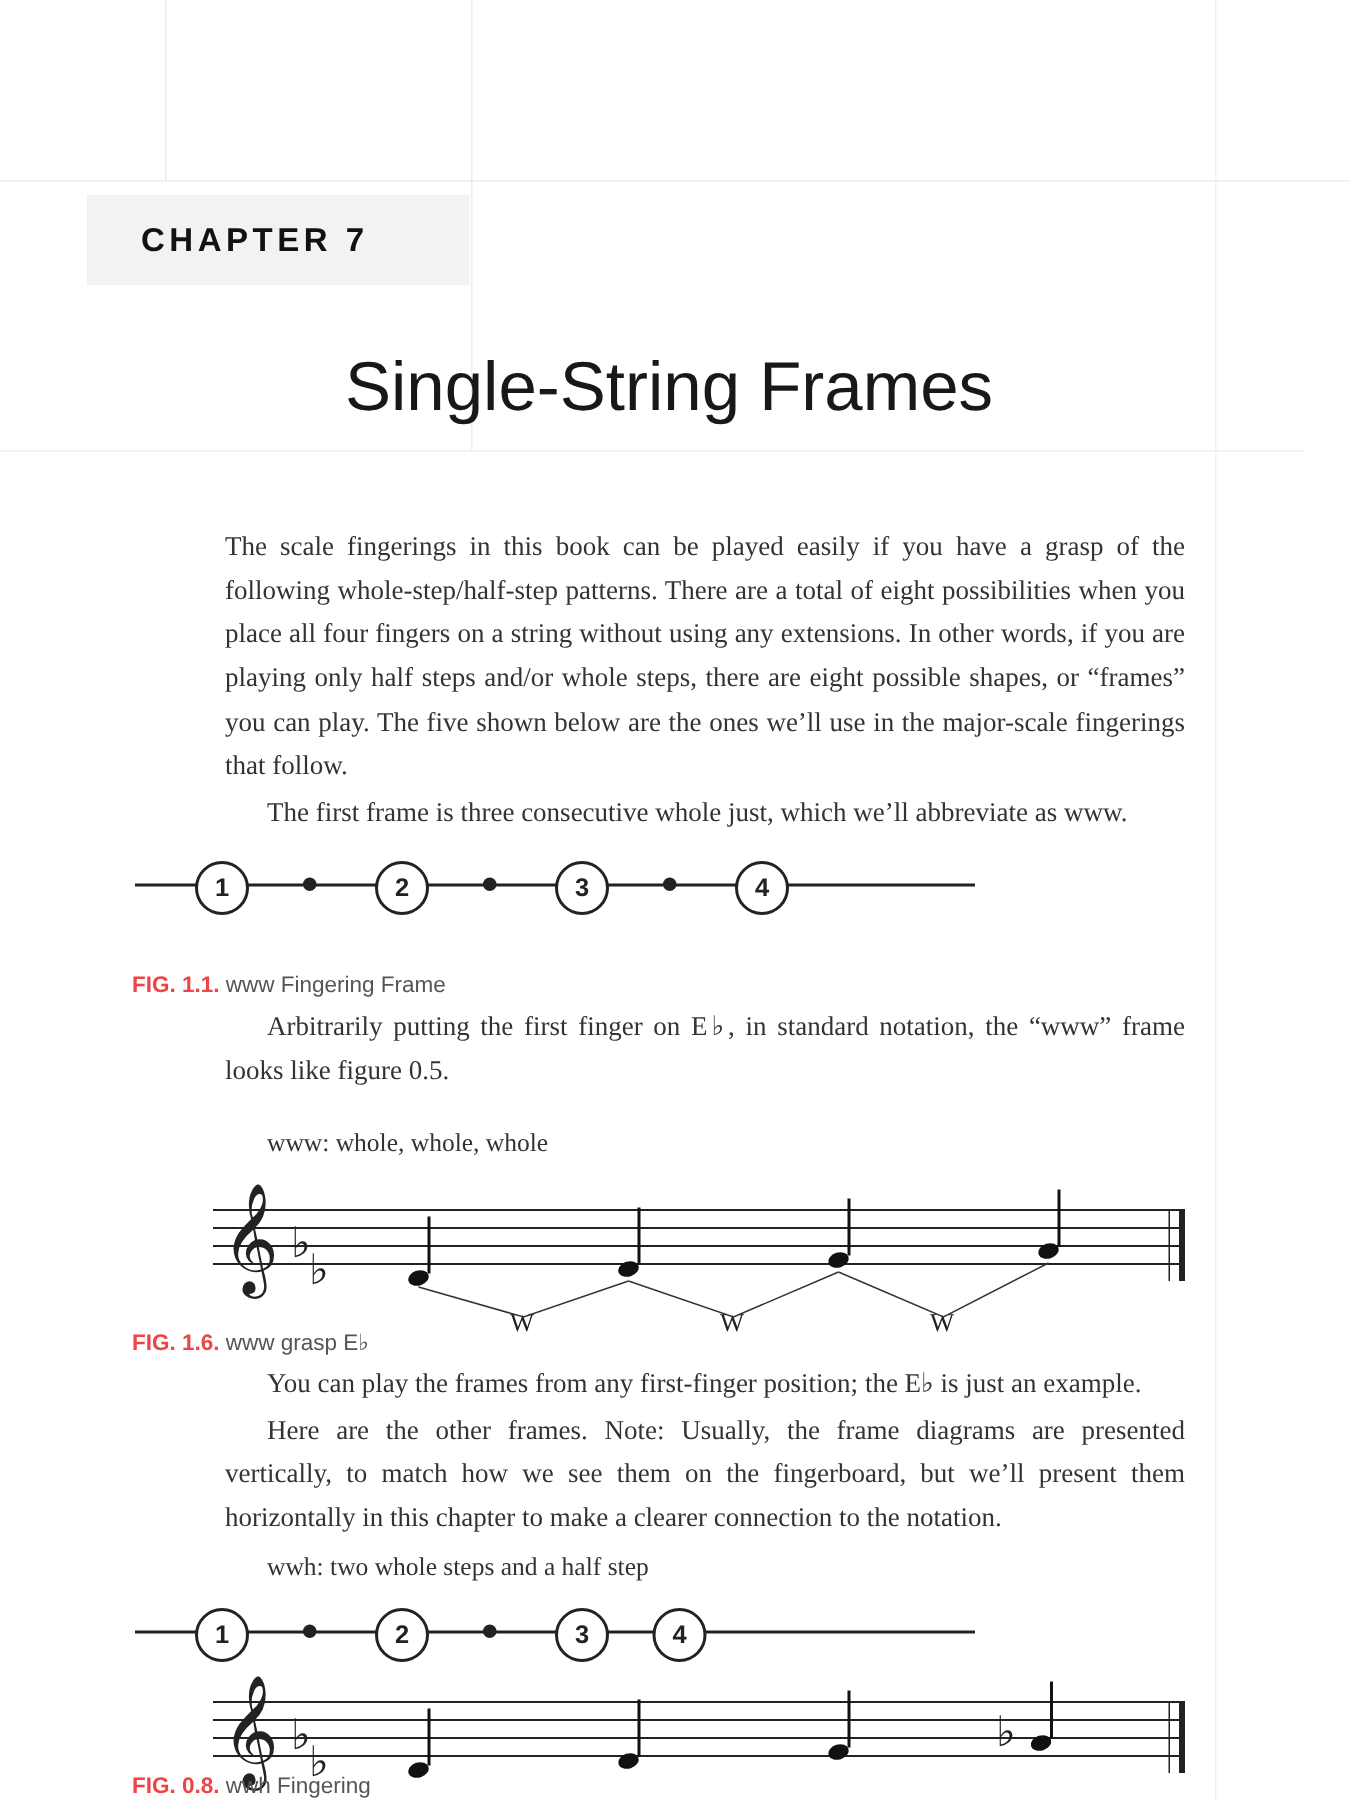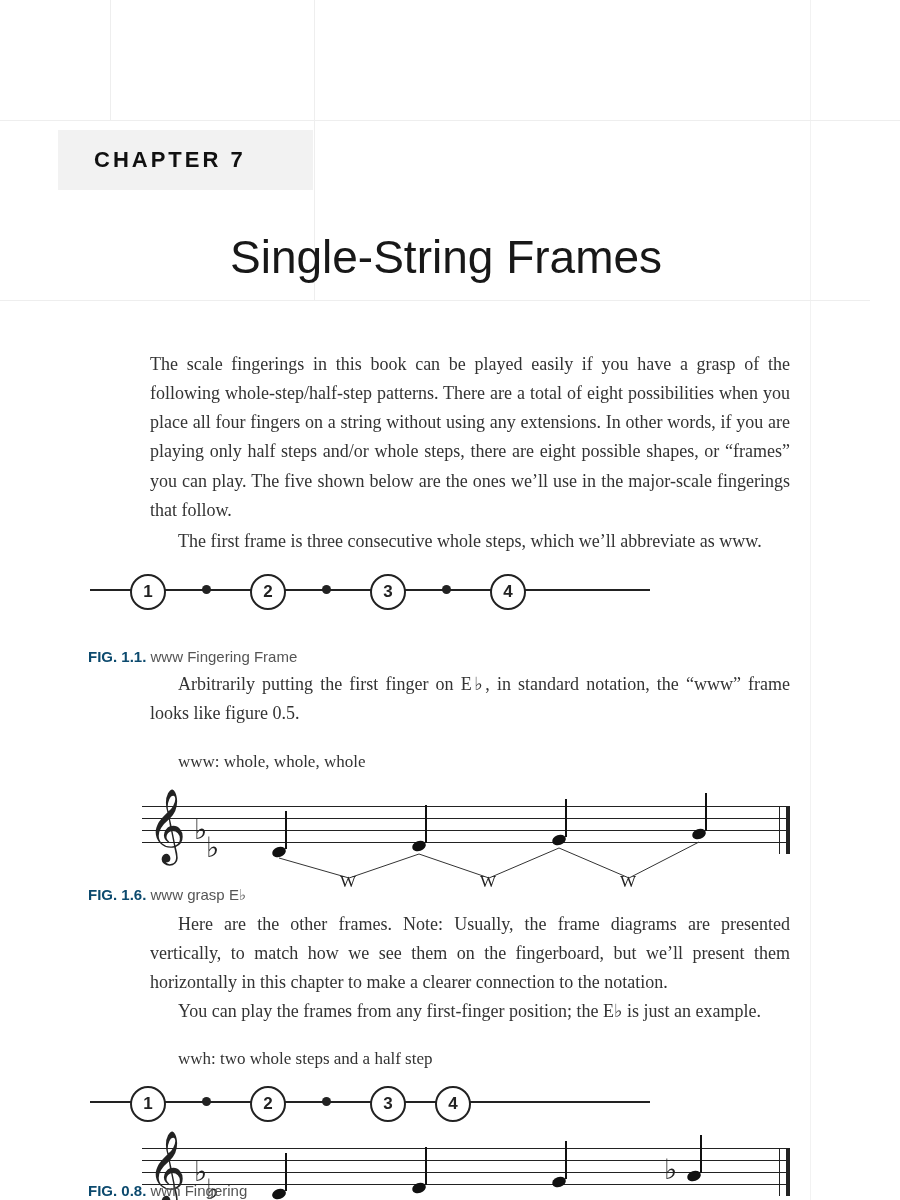"The first frame is three" div.para { text: steps -> just }
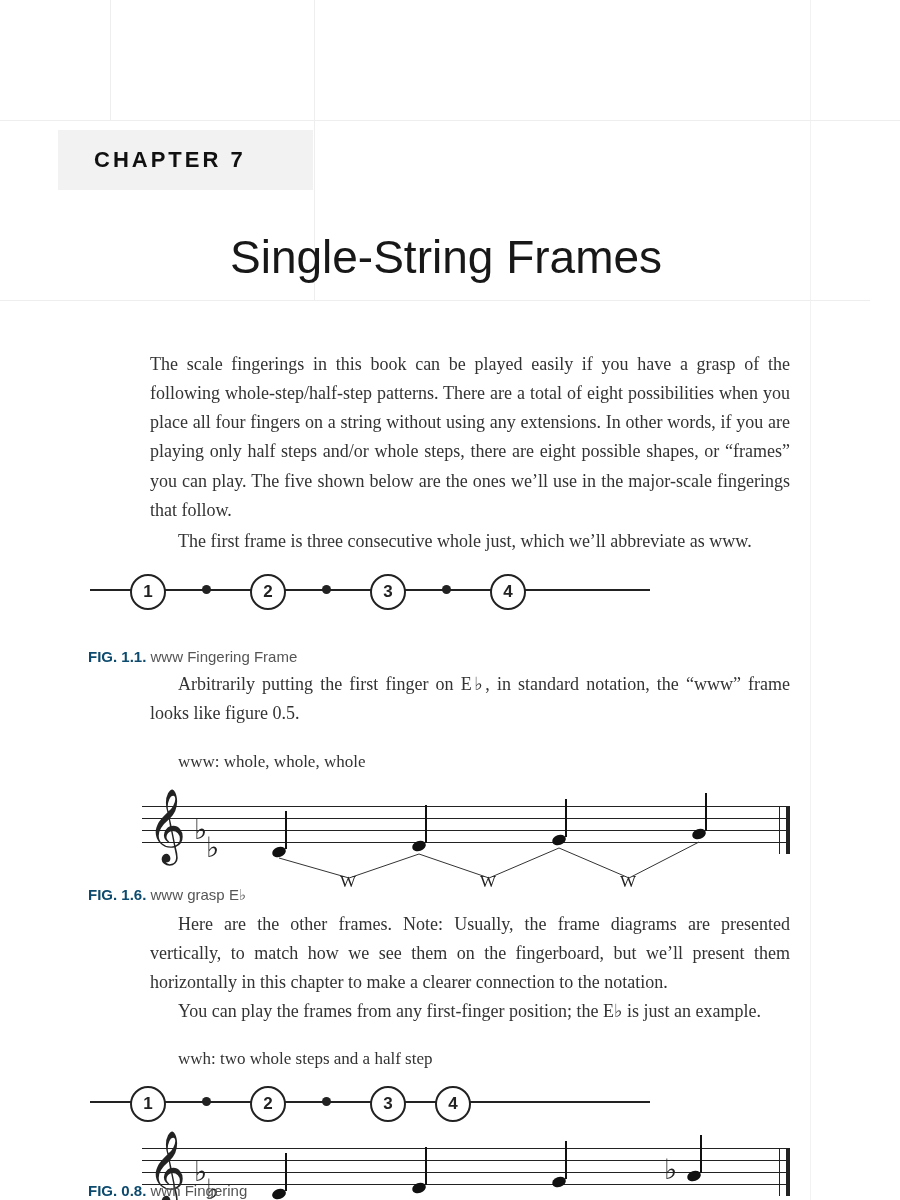"FIG. 1.1." .cap b { color: #0c4a6e -> #ef4444 }
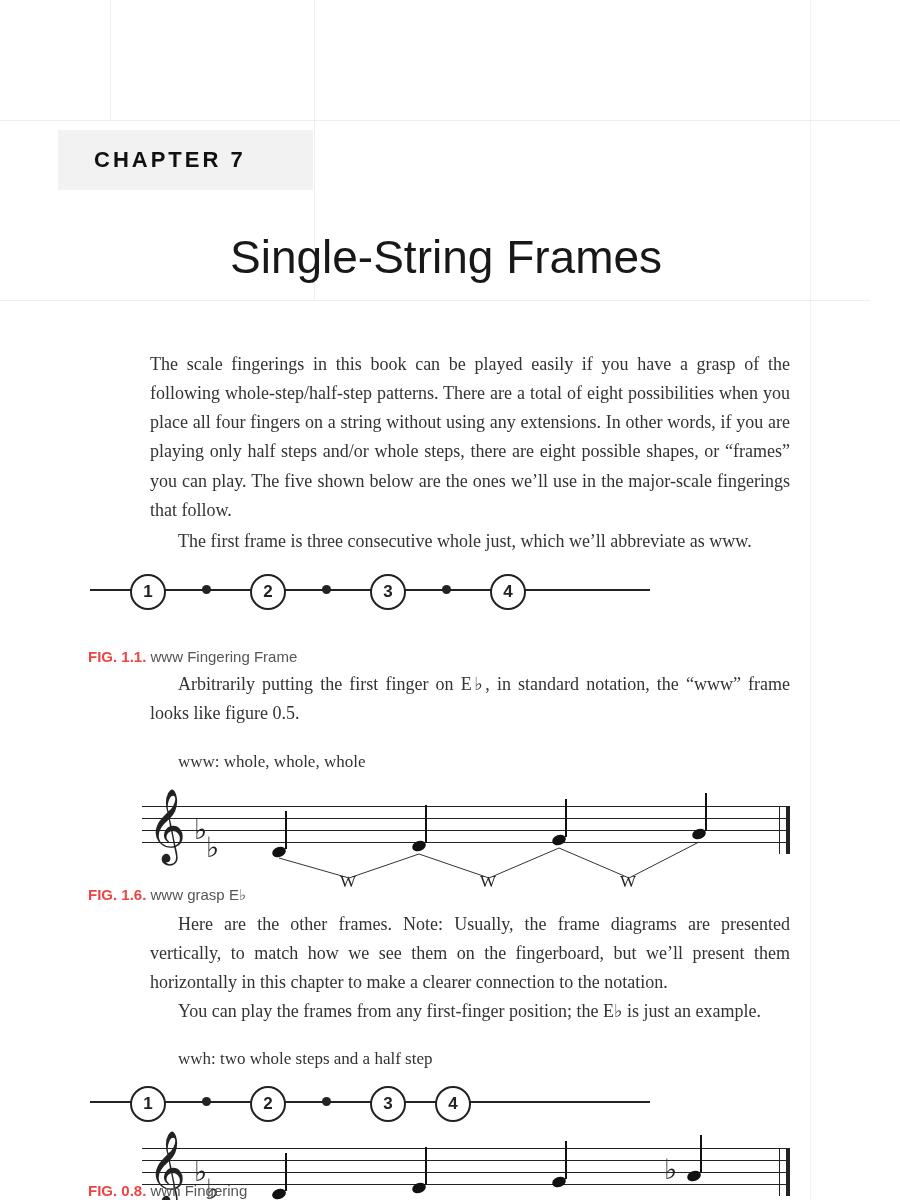"Here are the other frames." div.para { order: before "You can play the frames" -> after "You can play the frames" }
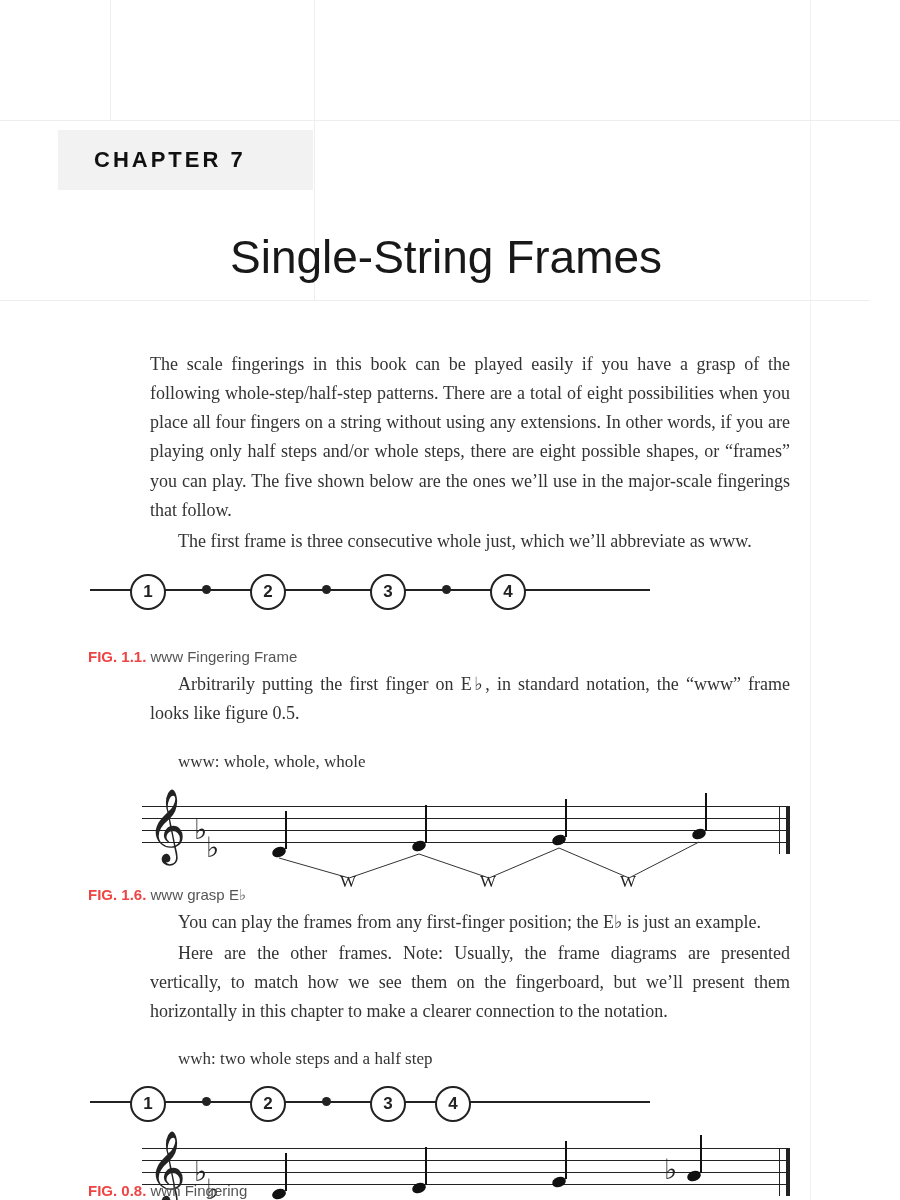"wwh: two whole steps and" div.para { margin-top: 18px -> 4px }
